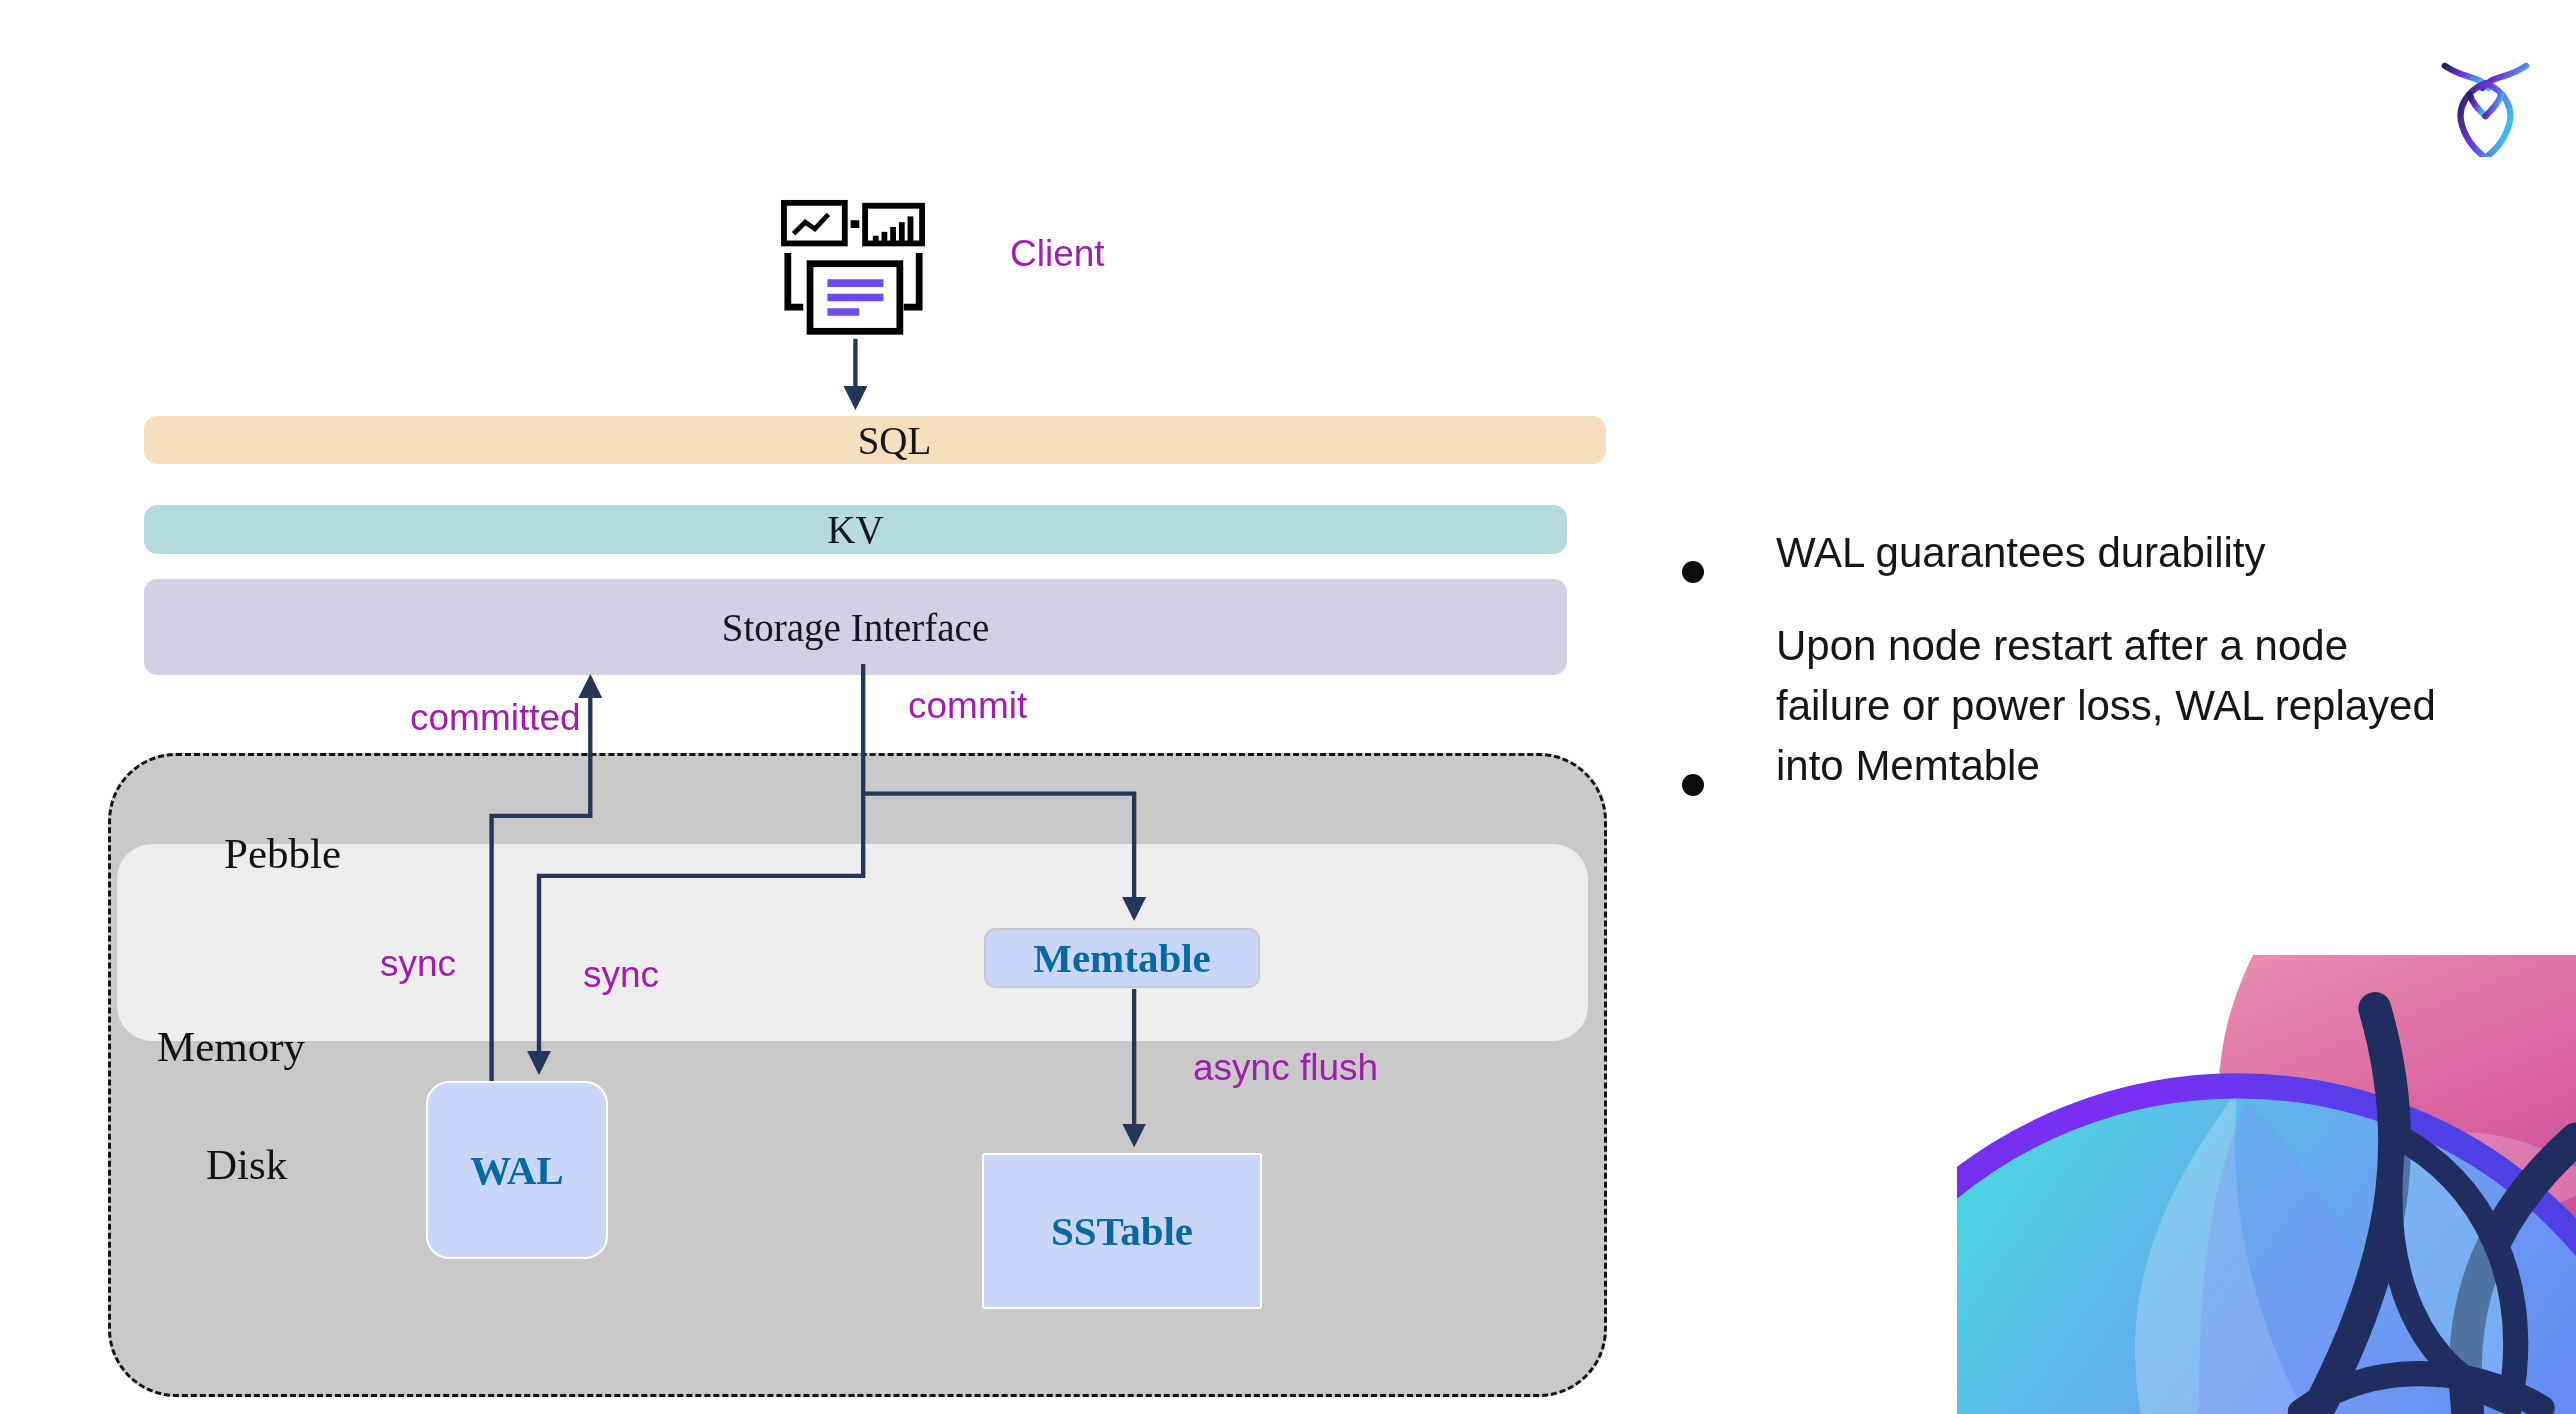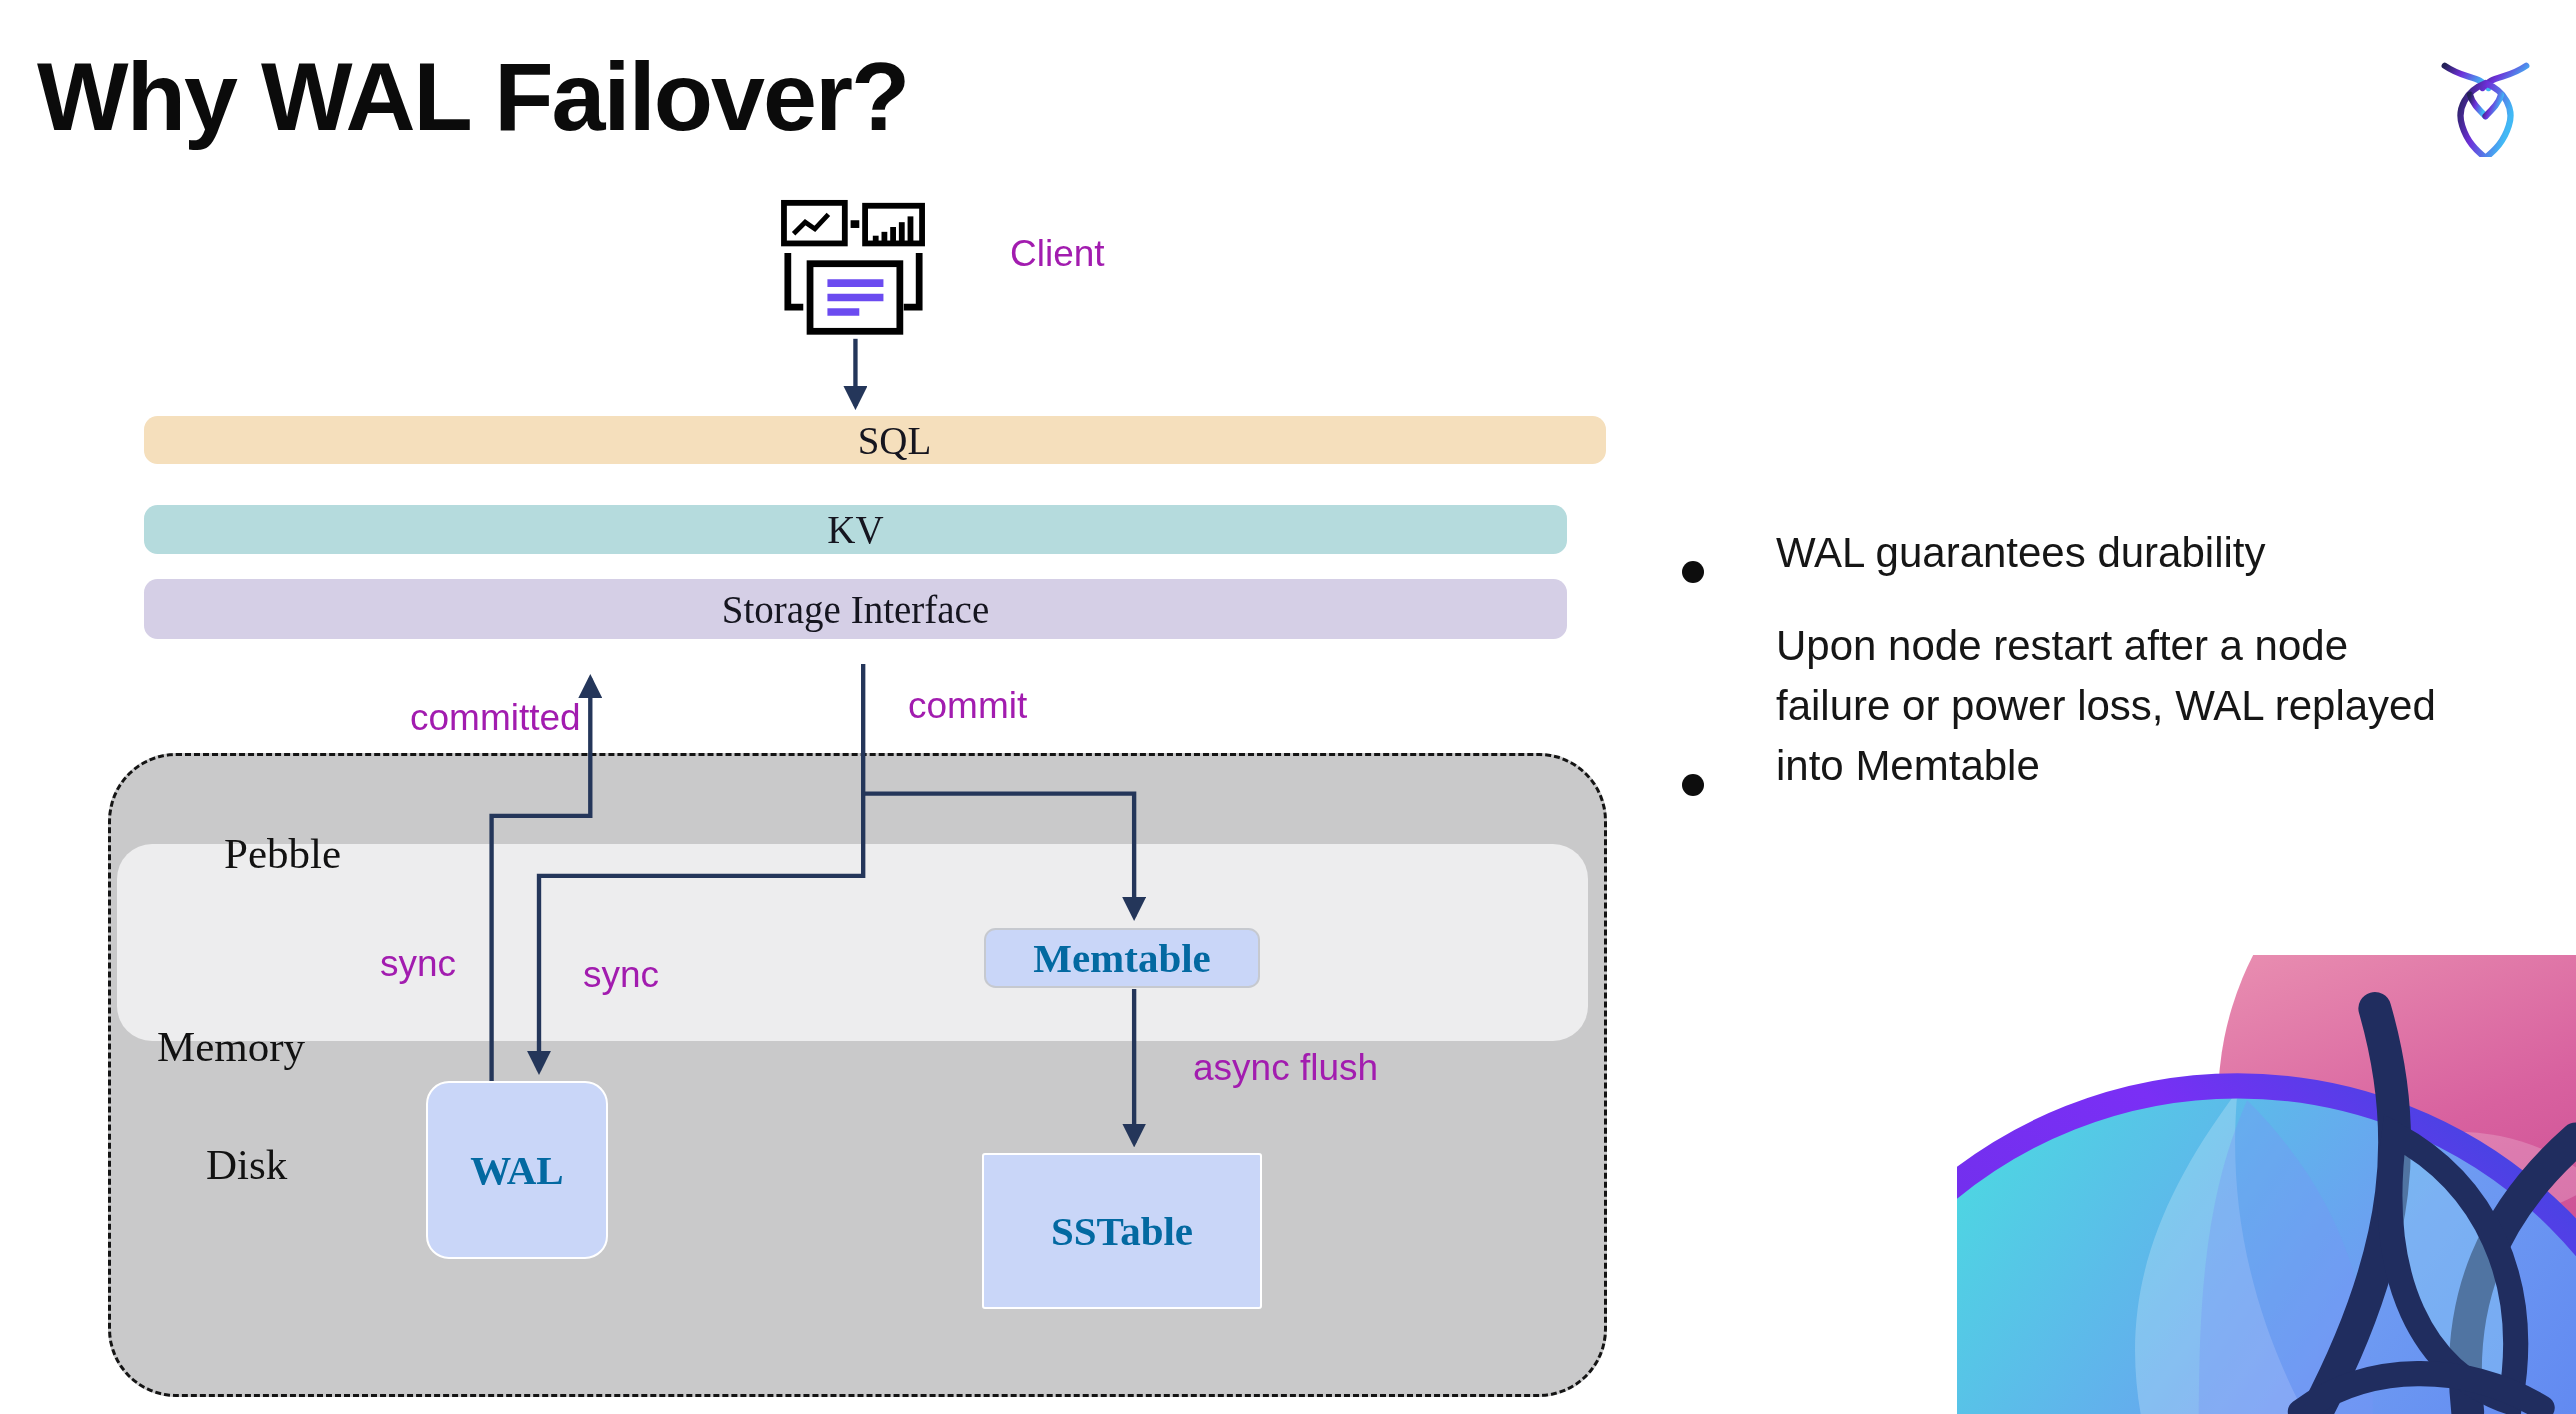"Why WAL Failover?" div.abs { html: <div>Why WAL Failover?</div> -> none }
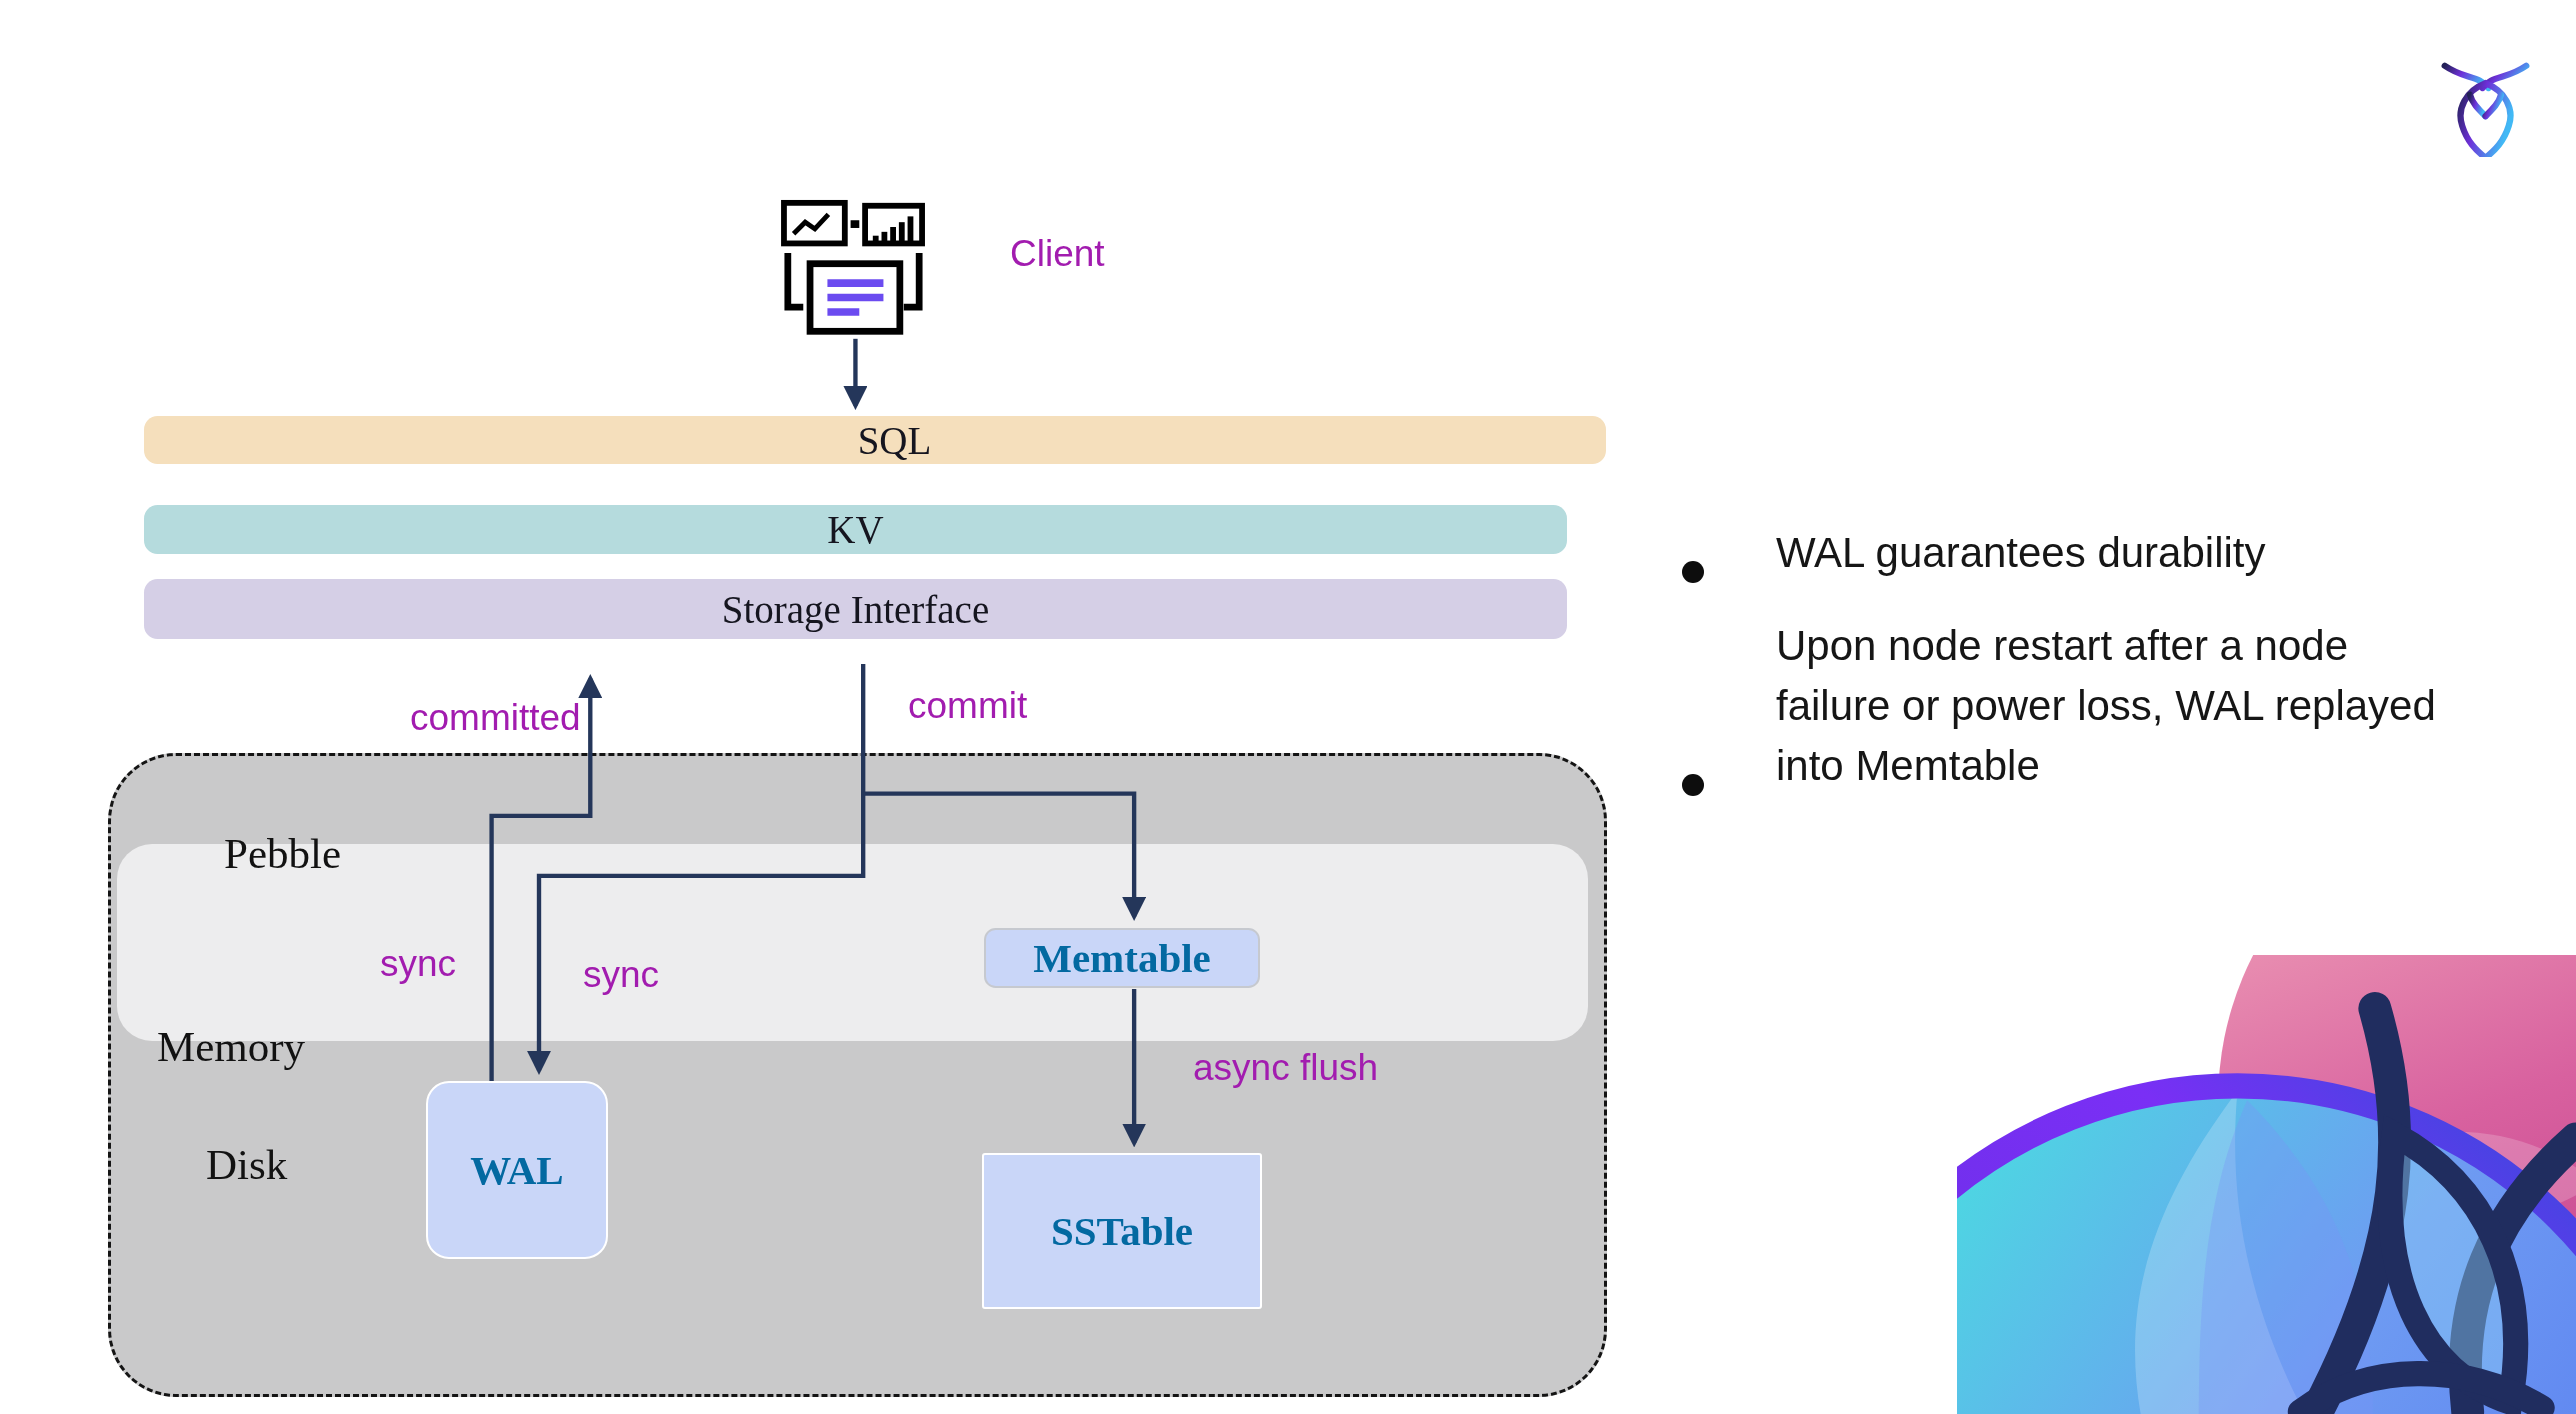"Storage Interface" .bar-storage { height: 60px -> 96px }
